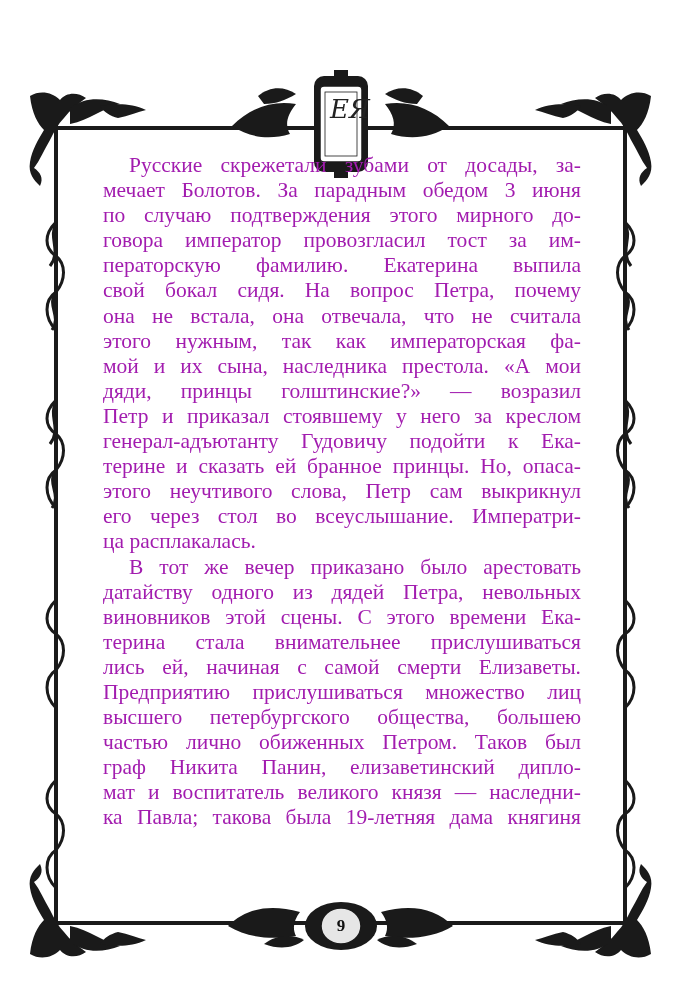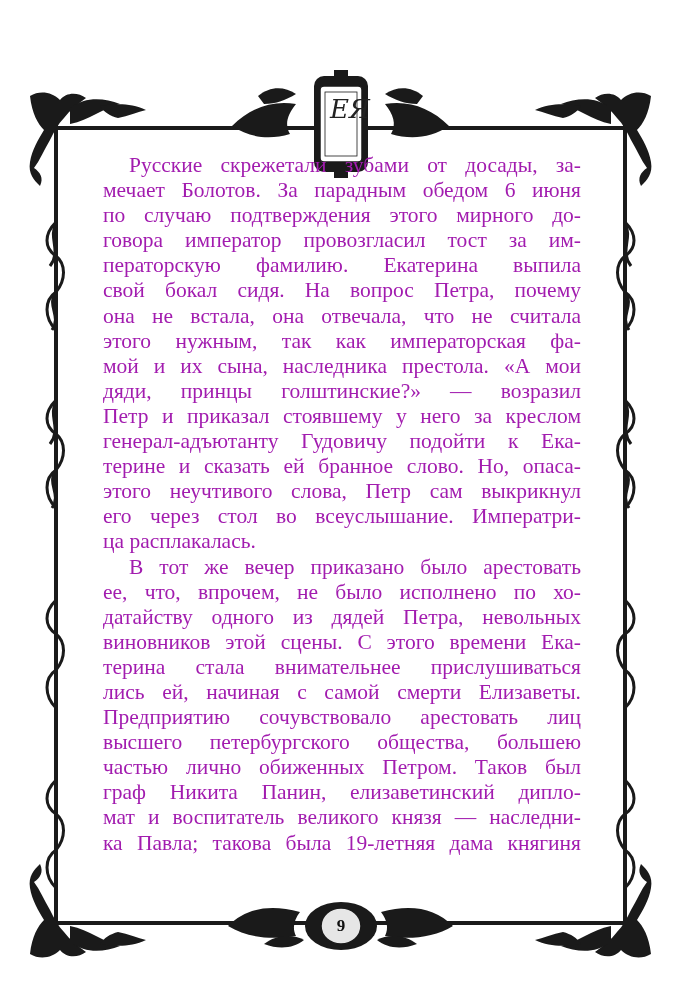"мечает Болотов. За парадным обедом" span.line { text: 6 -> 3 }
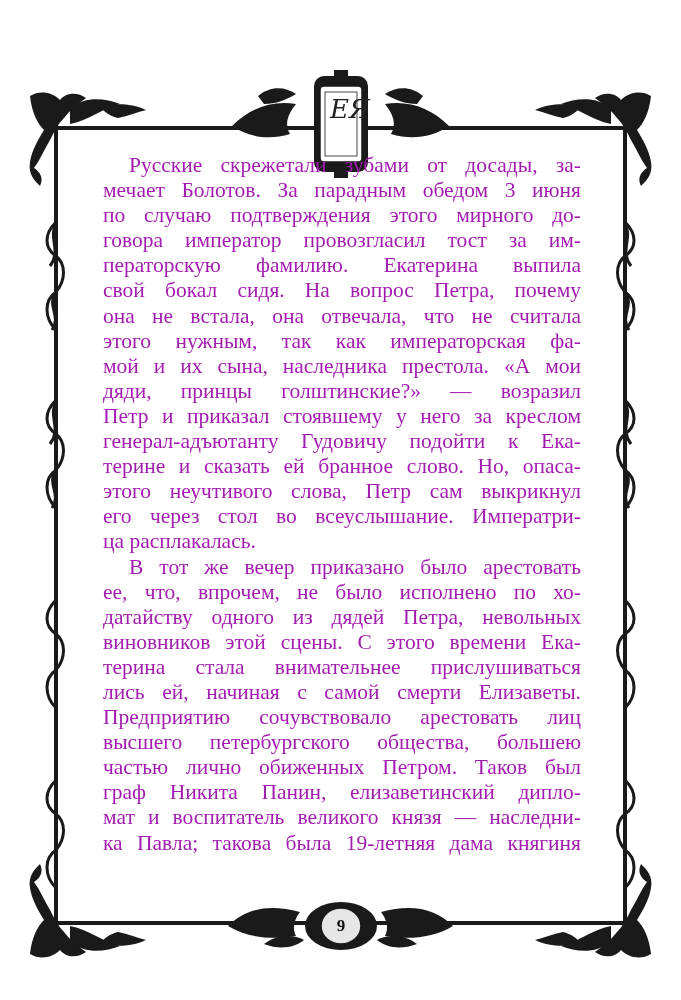"терине и сказать ей бранное" span.line { text: слово -> принцы }
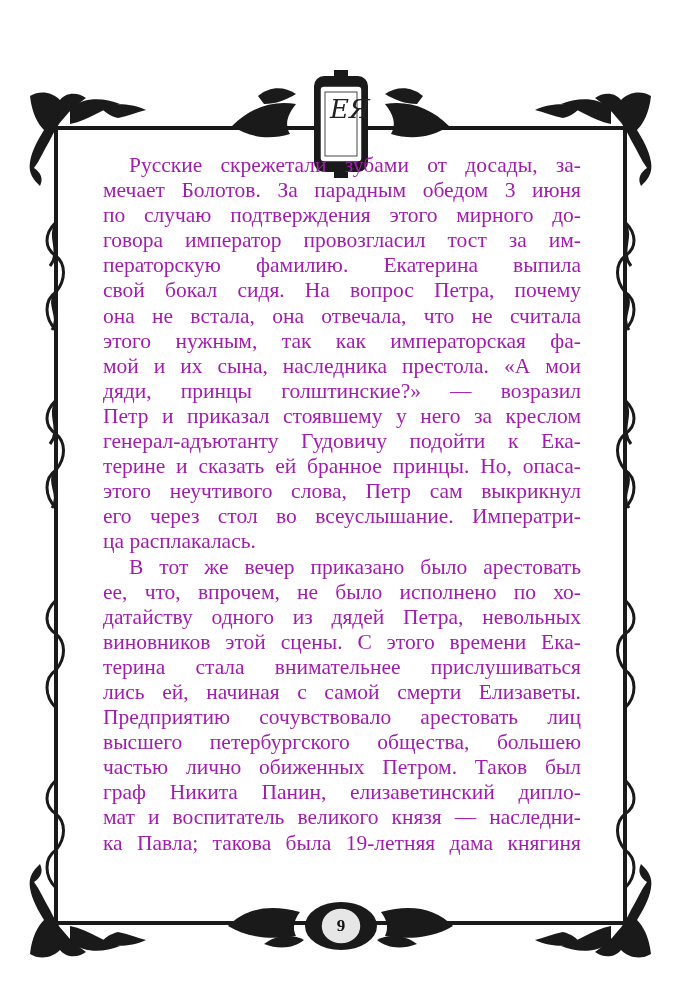"ее, что, впрочем, не было" span.line { html: <span>ее, что, впрочем, не было исполнено по хо-</span> -> none }
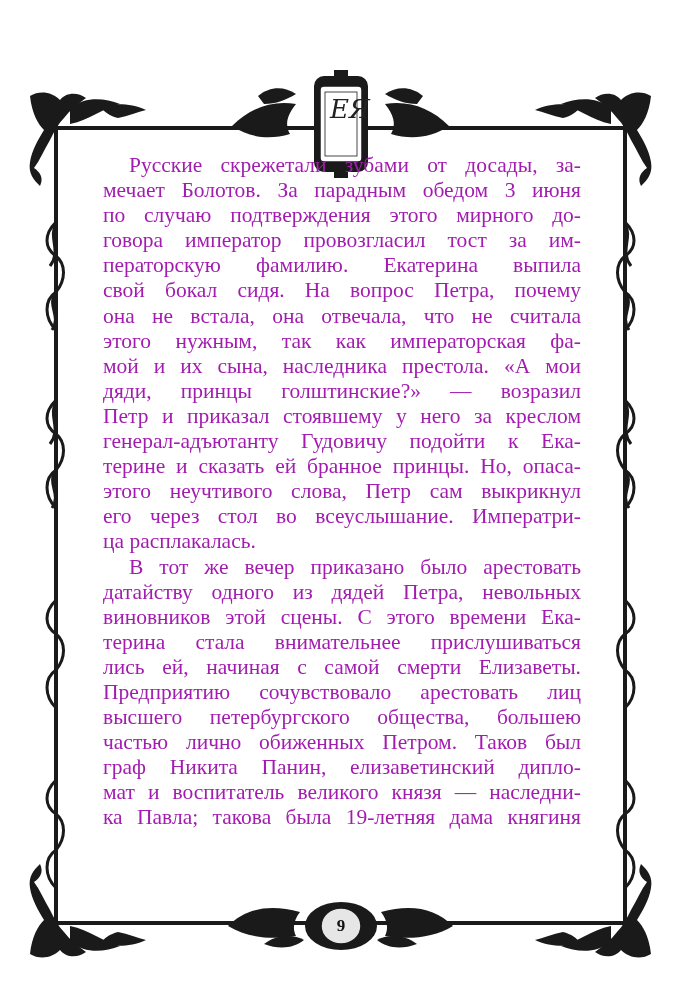"Предприятию сочувствовало арестовать лиц" span.line { text: сочувствовало арестовать -> прислушиваться множество }
